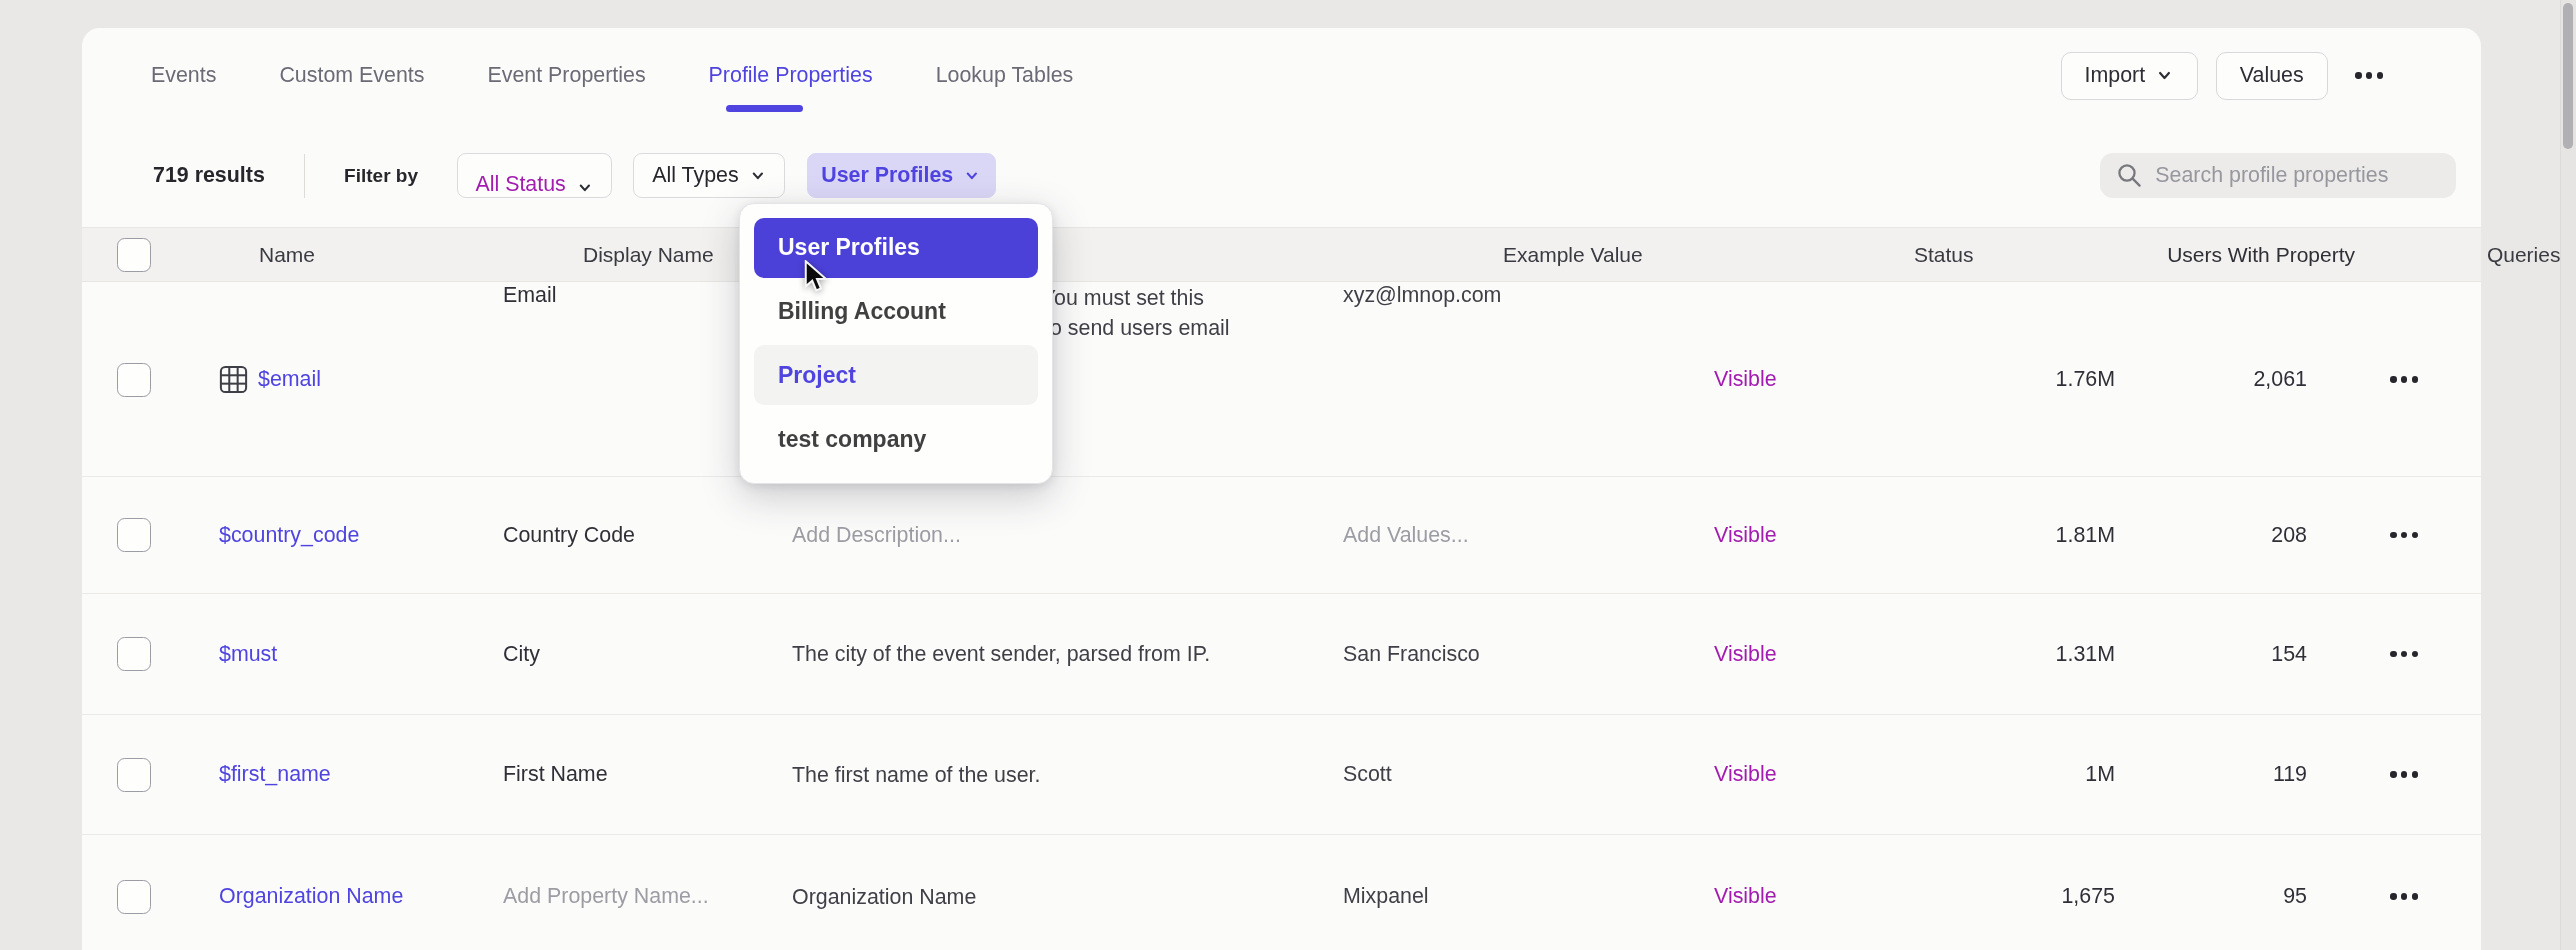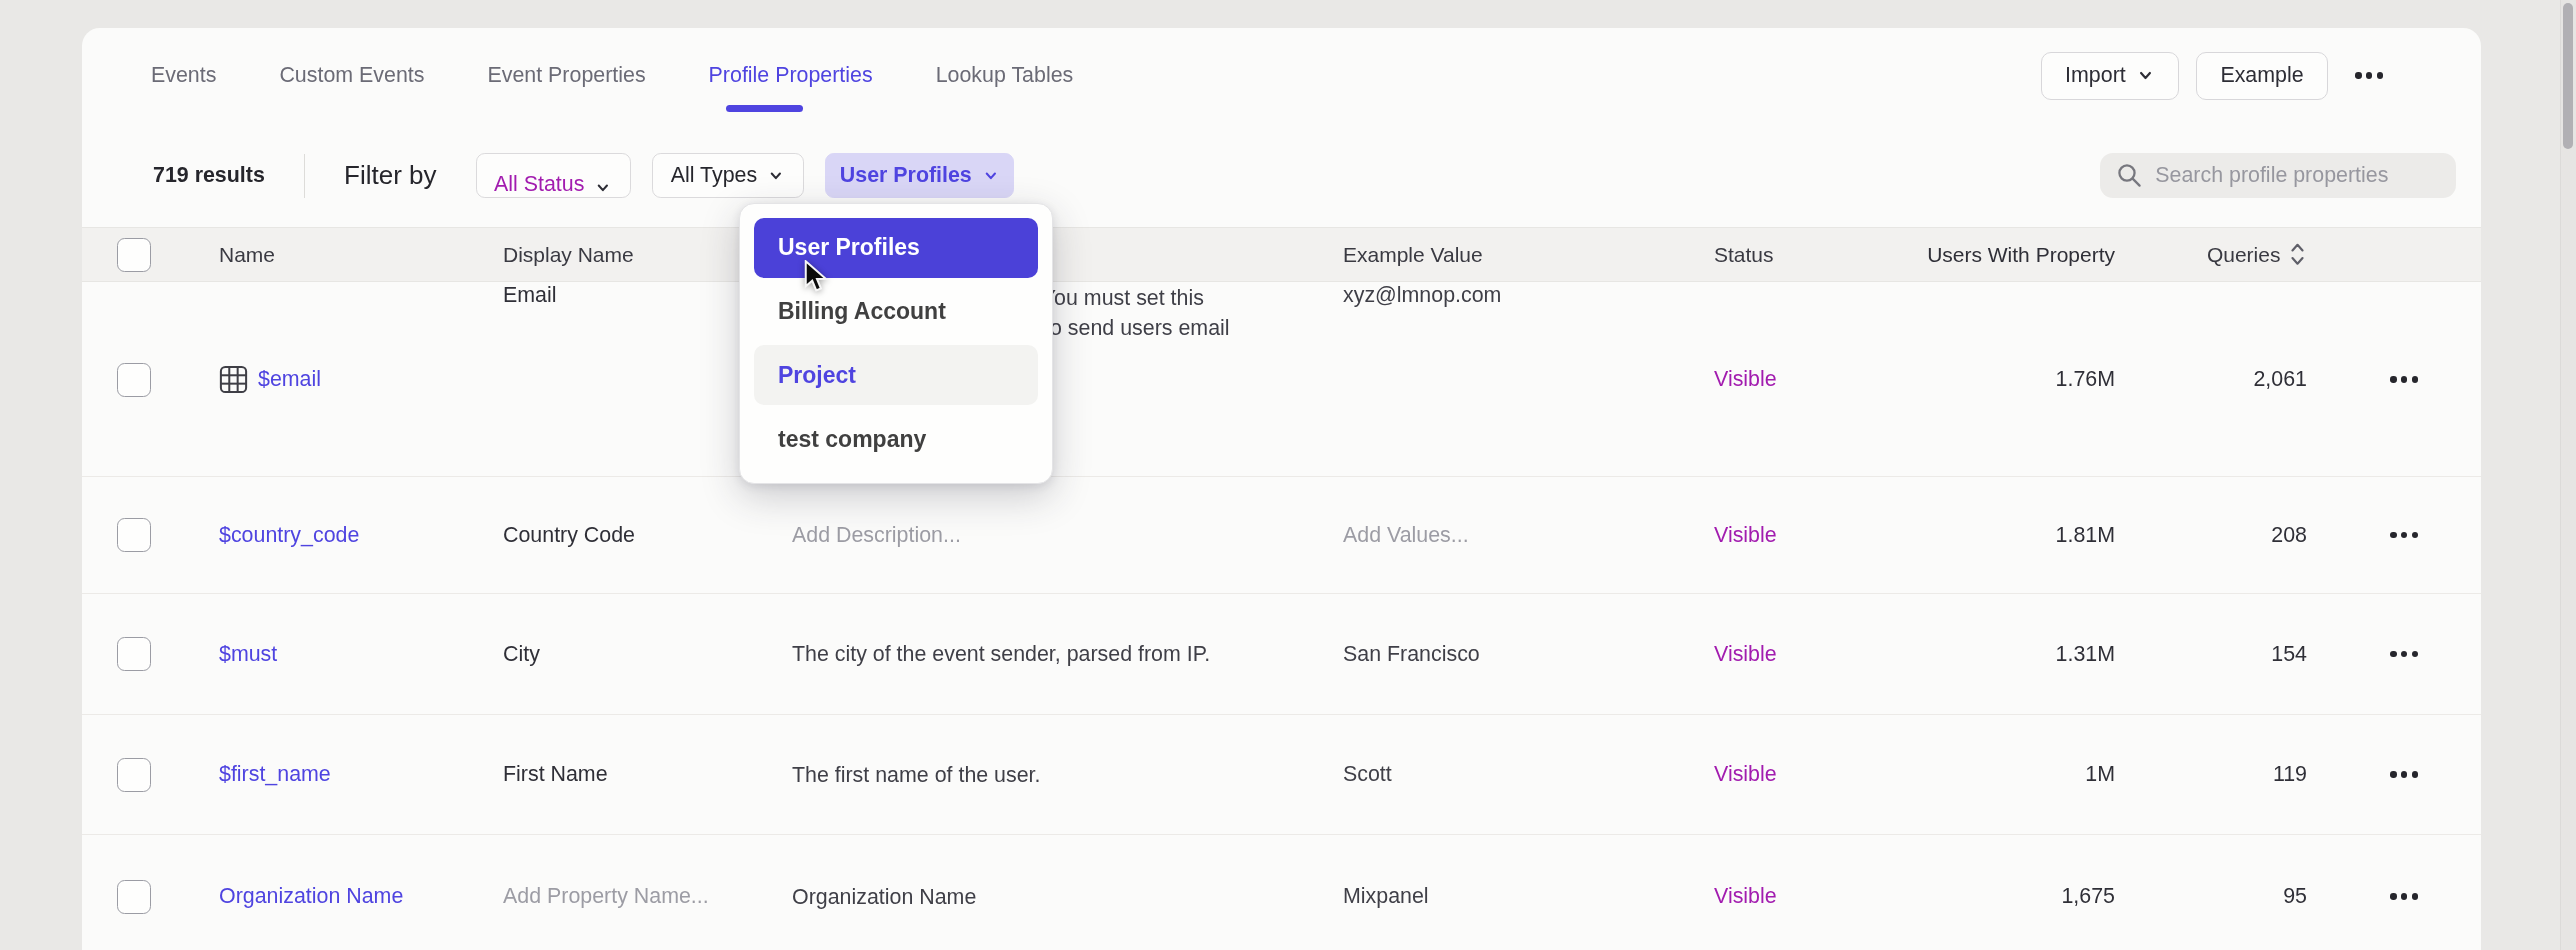"Example" span { text: Example -> Values }
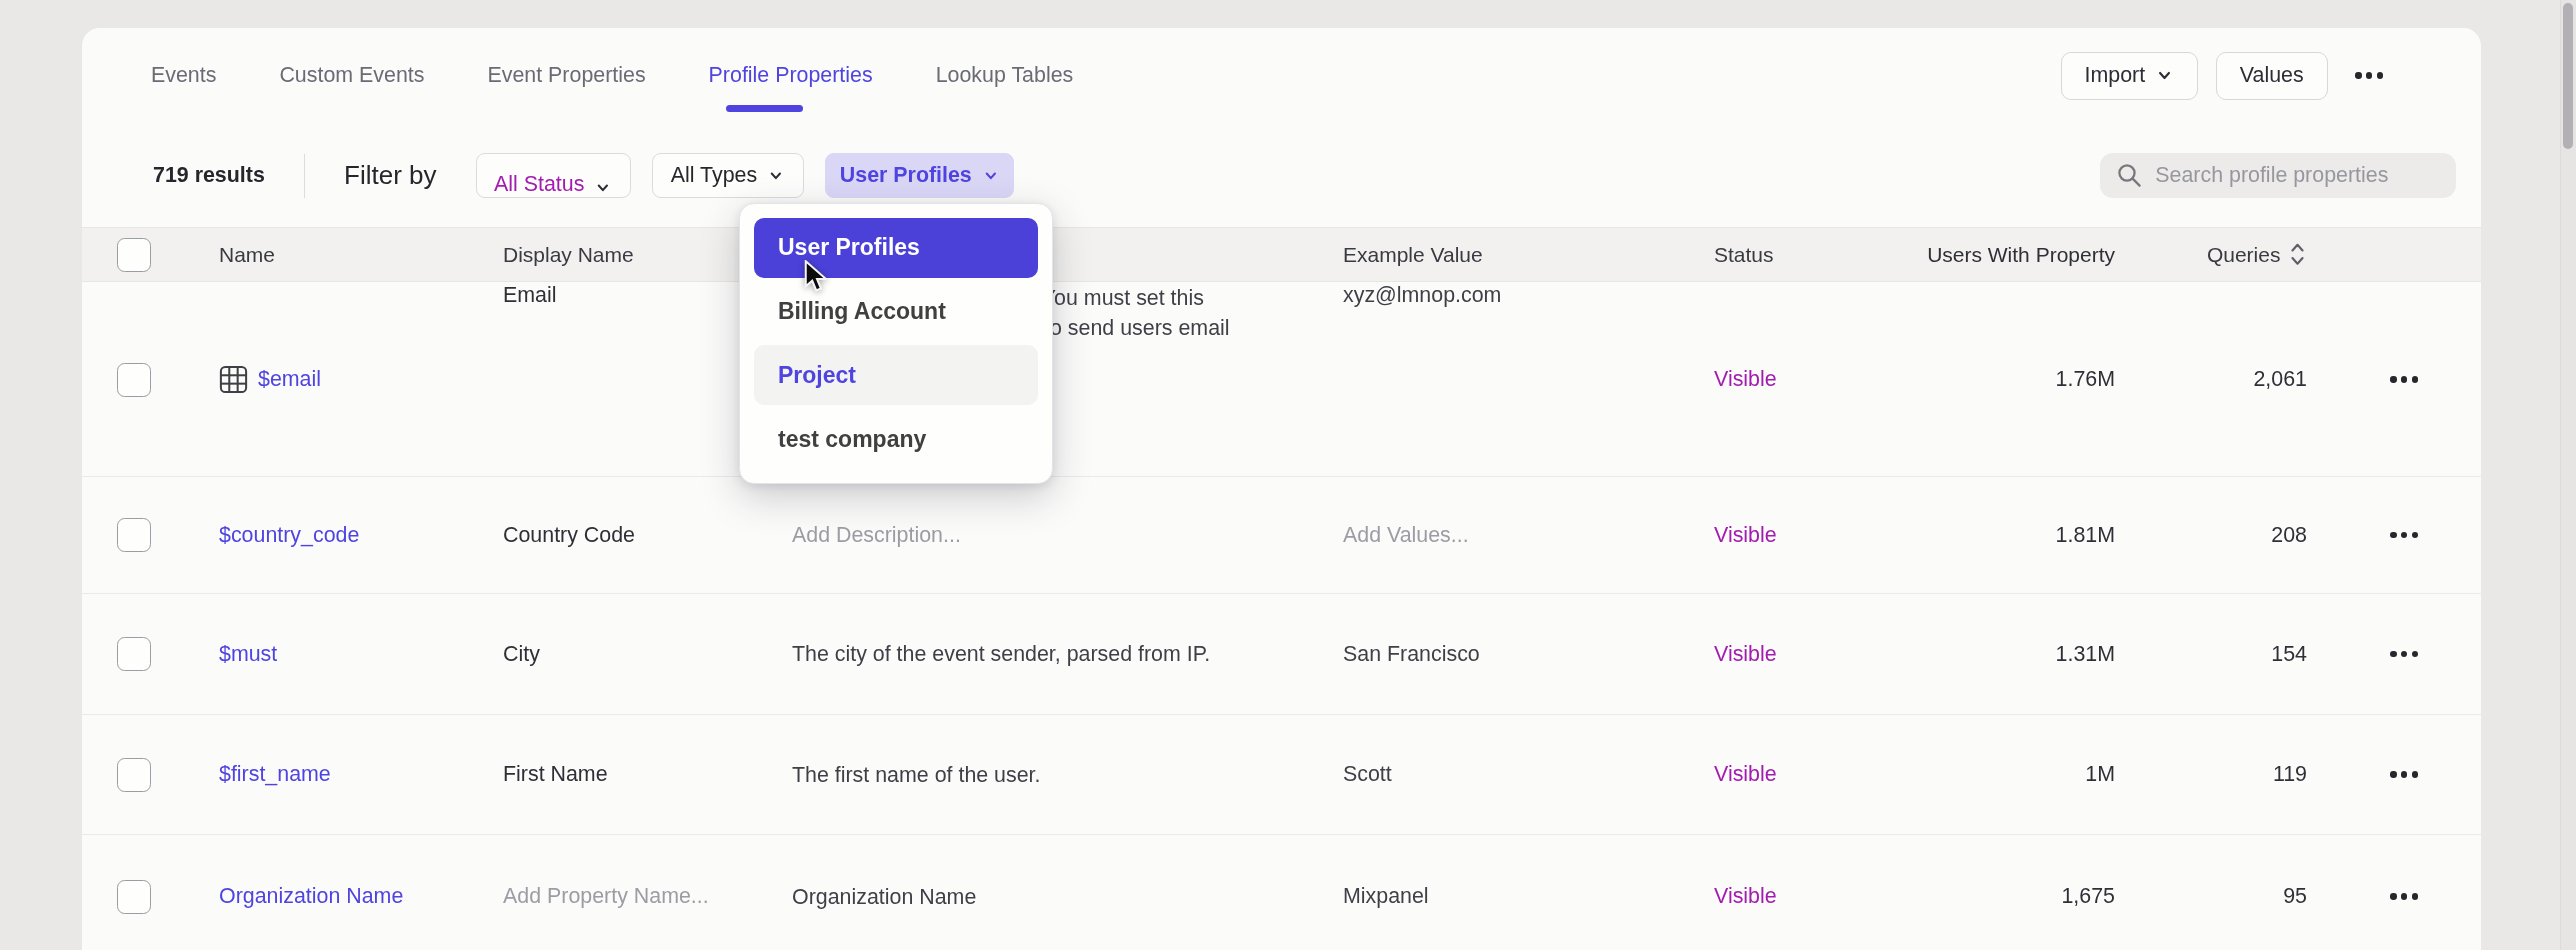"Filter by" .filterby { font-size: 26px -> 19px; font-weight: 400 -> 700 }
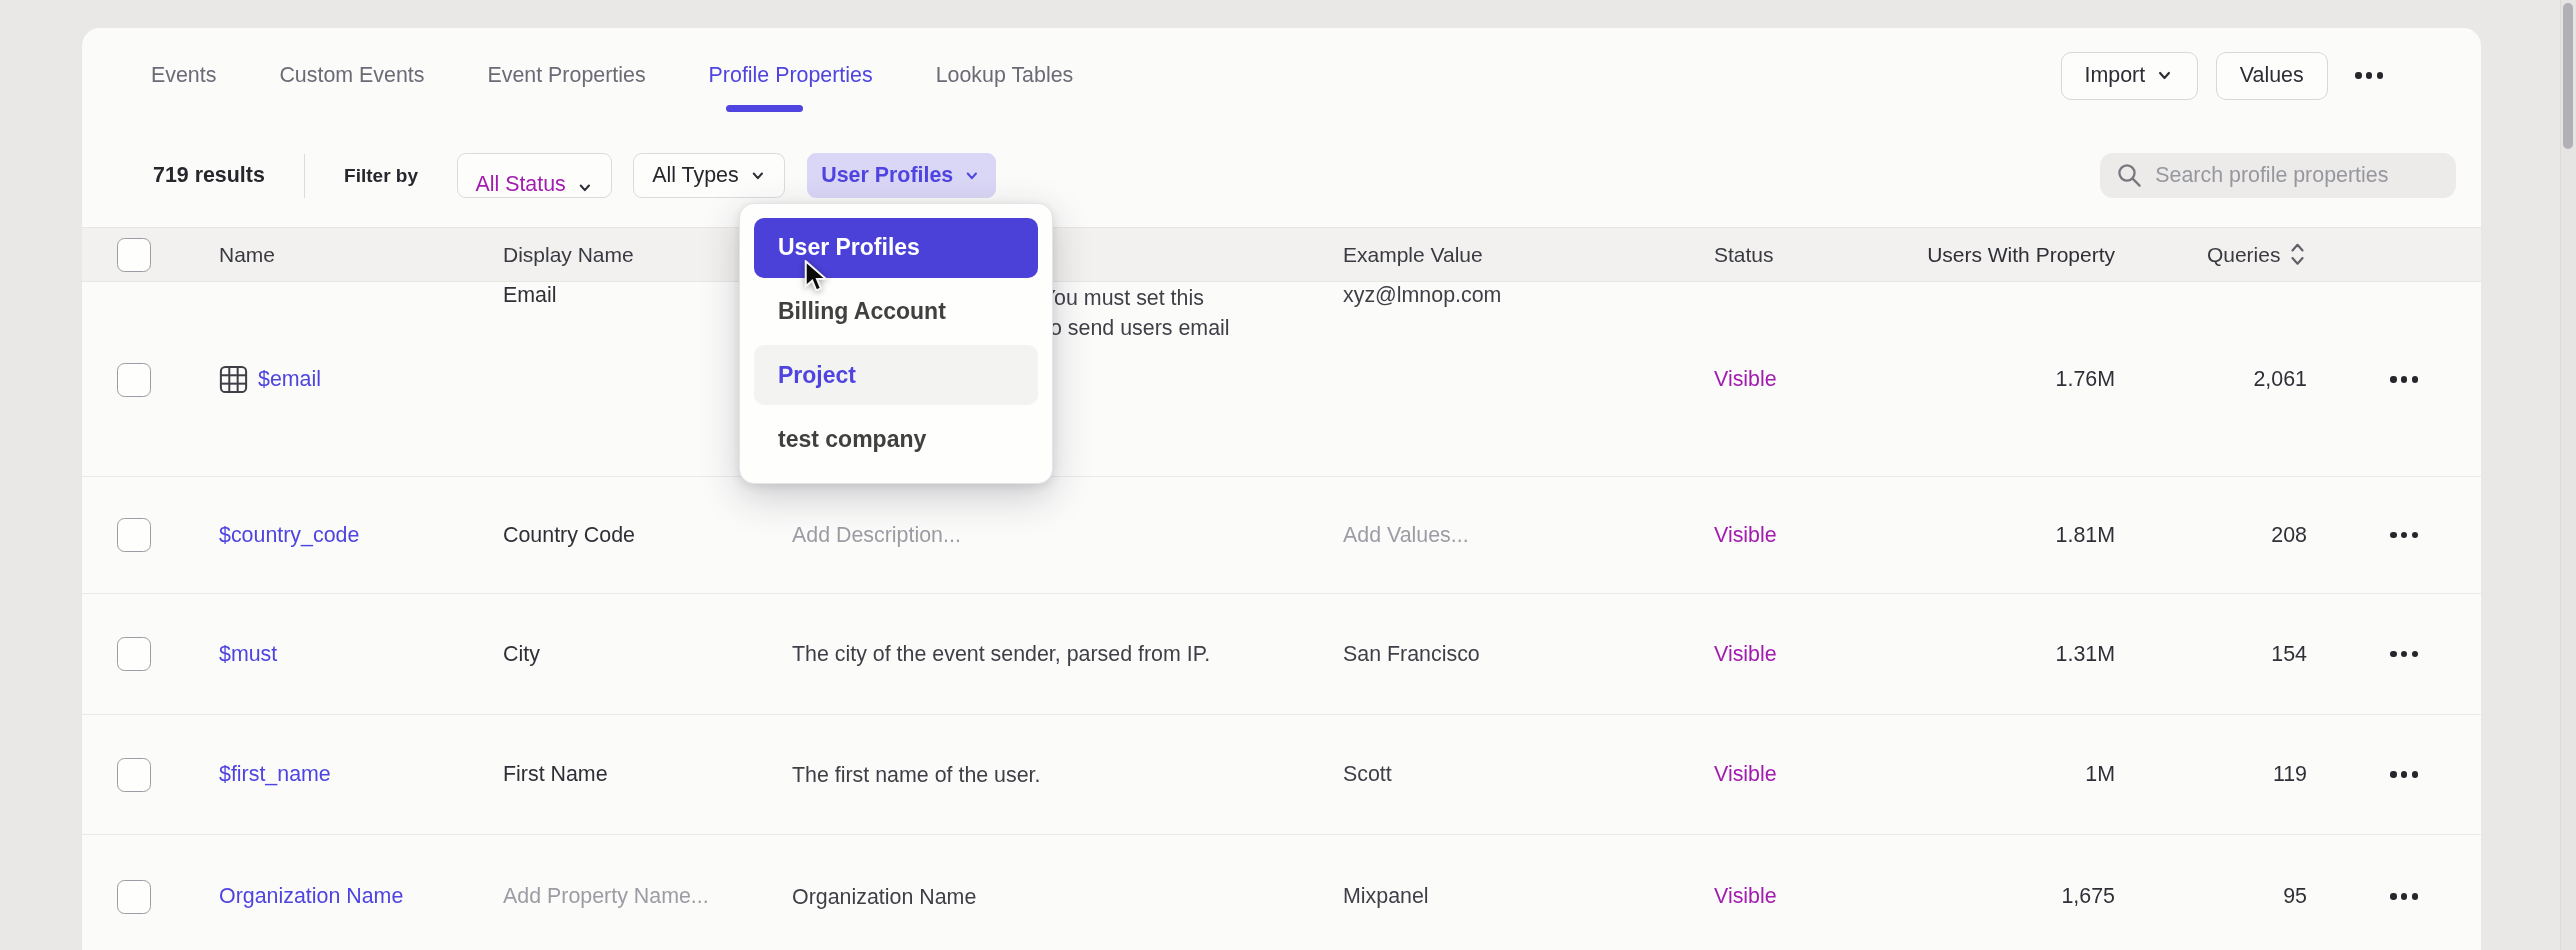"Name" .thead { gap: none -> 40px }
